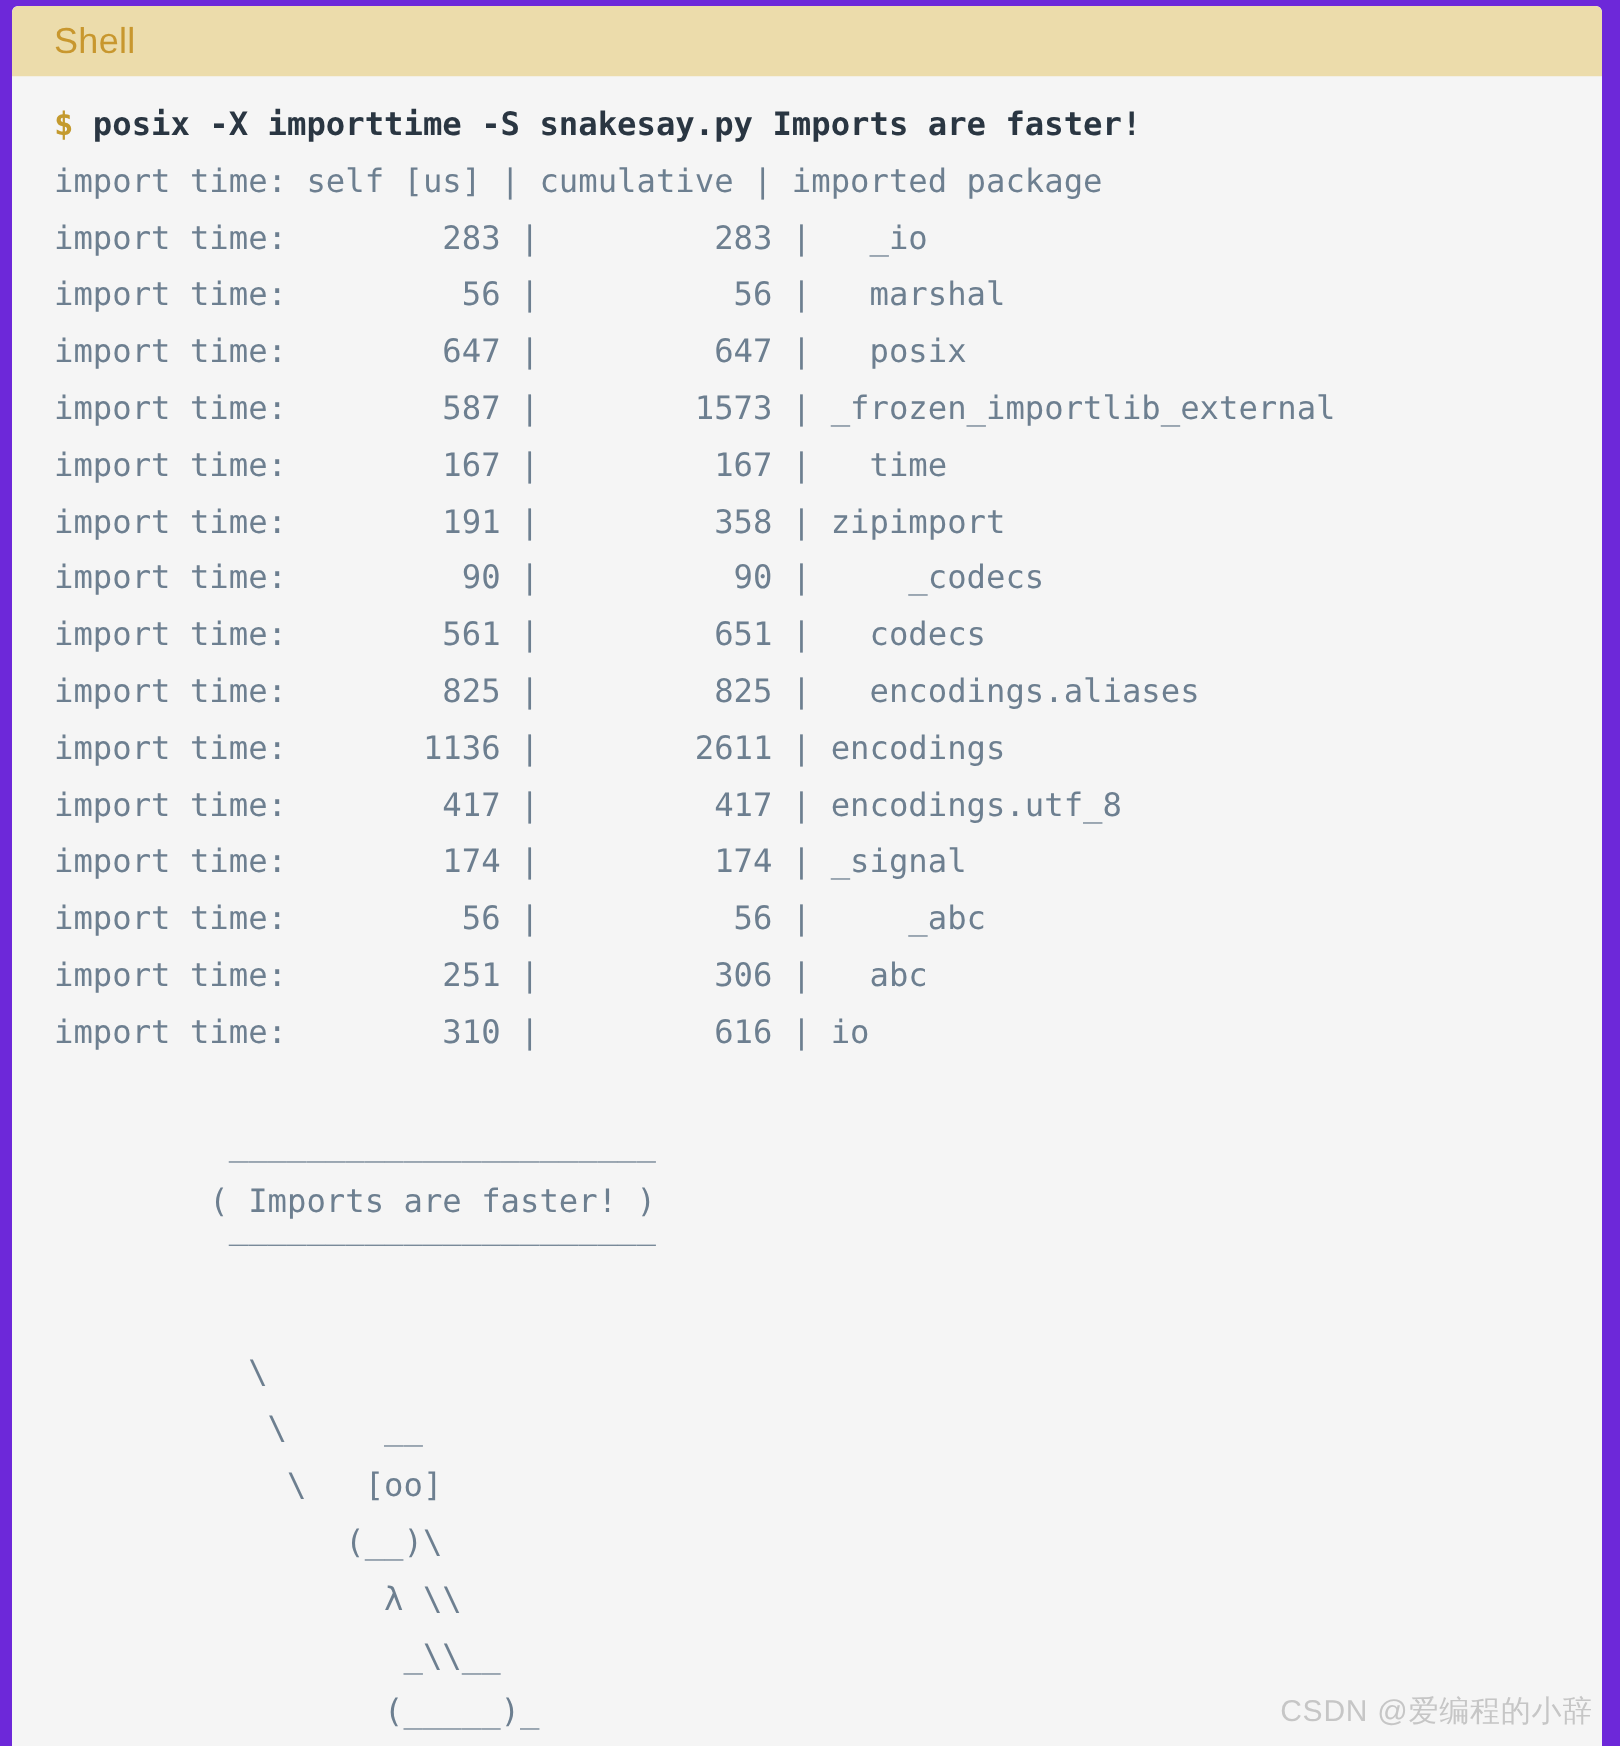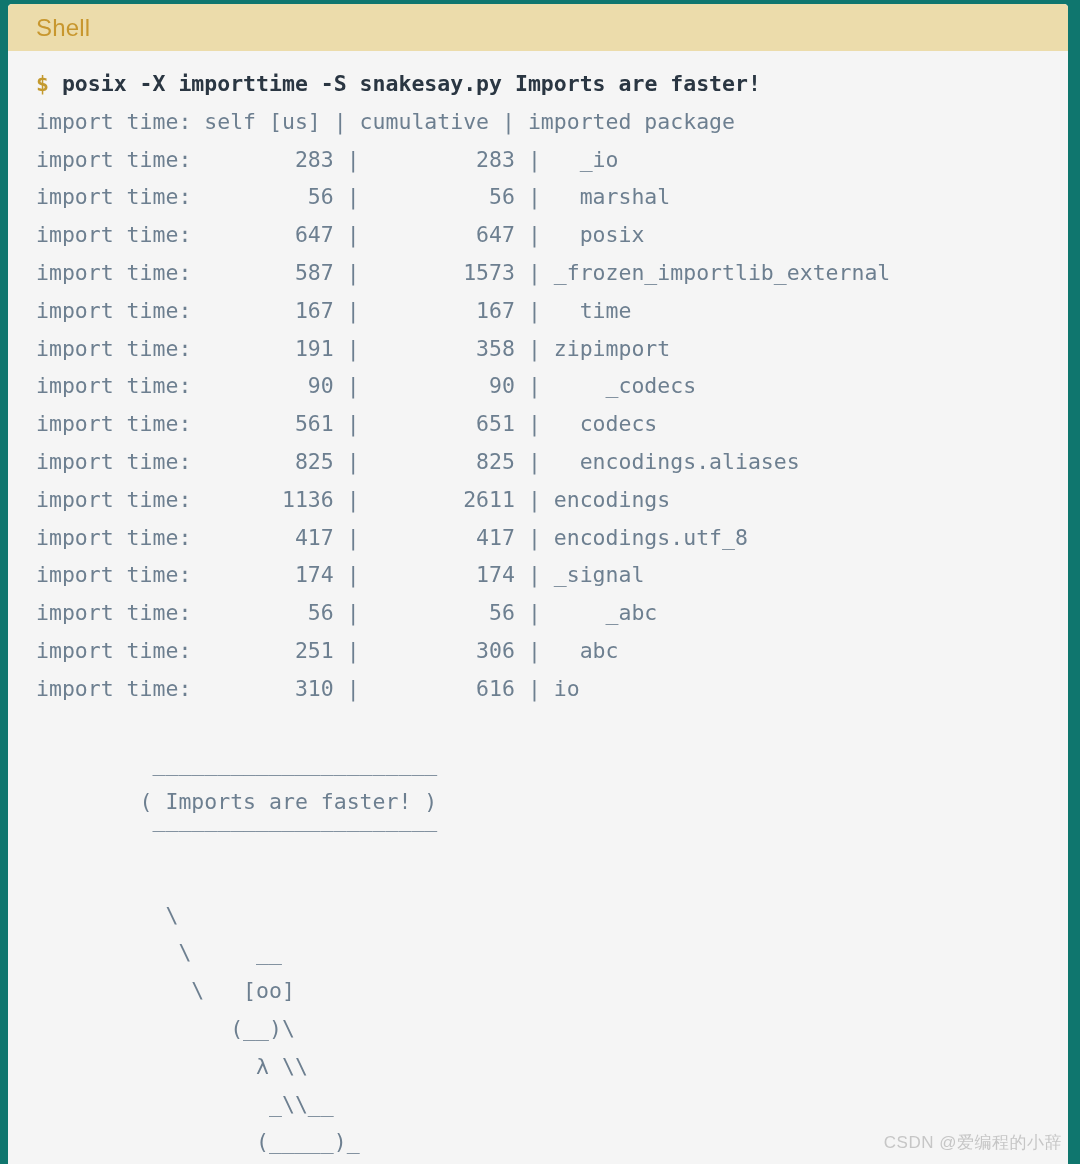"Shell" #page { background: #0f766e -> #6d28d9 }
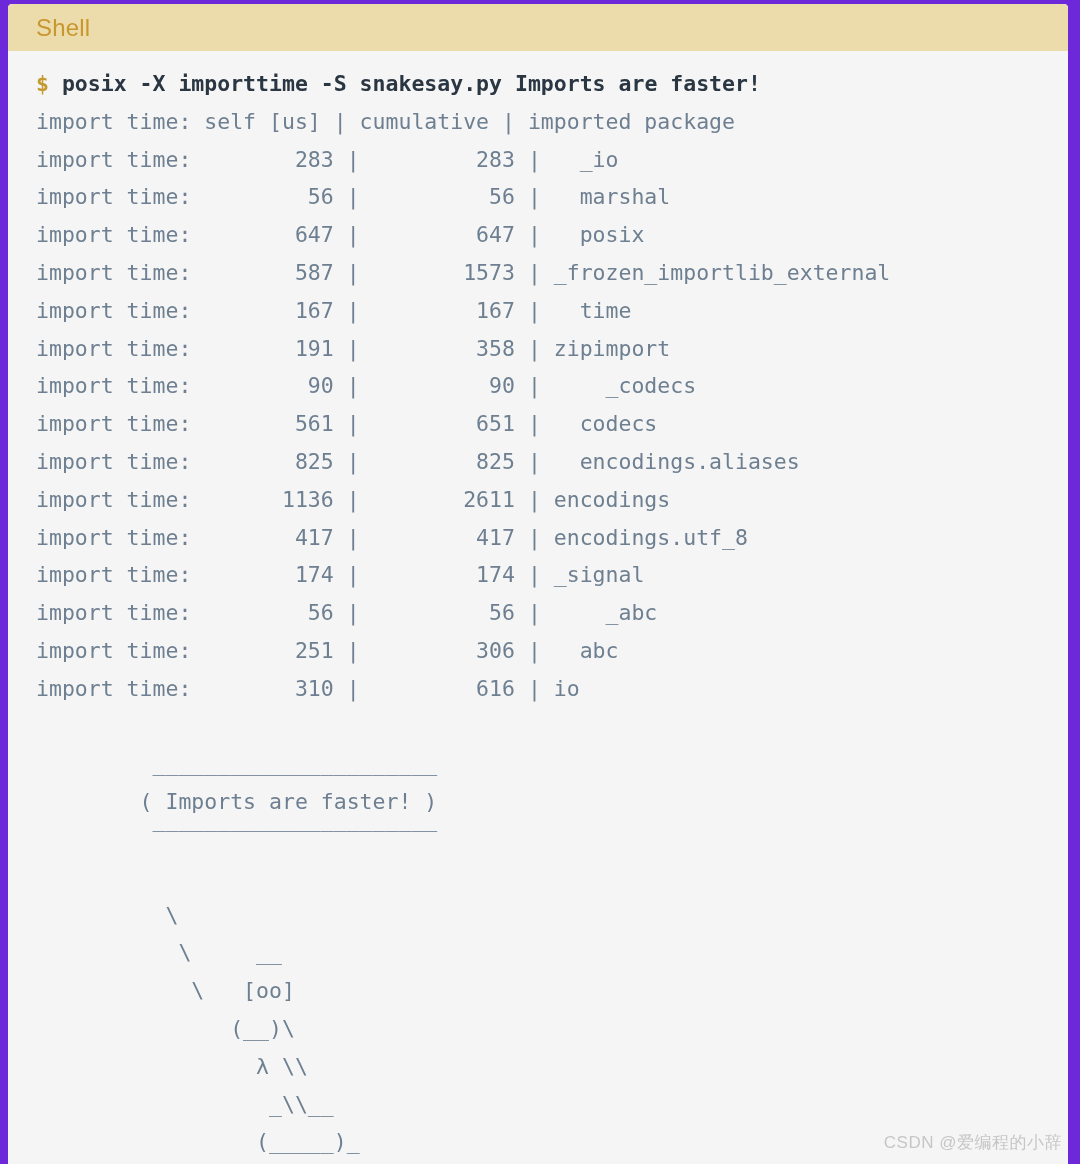"CSDN @爱编程的小辞" .watermark { font-size: 17px -> 20px }
